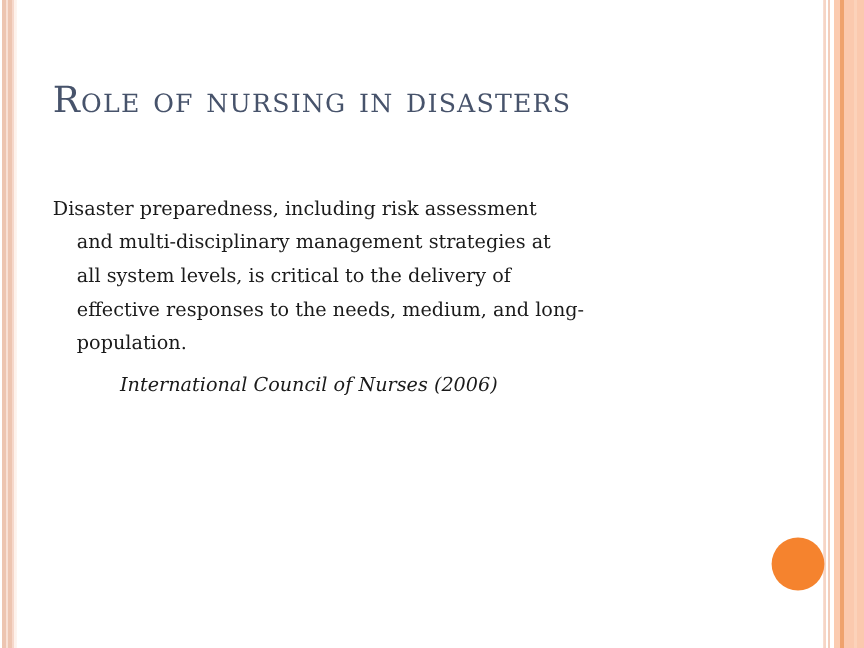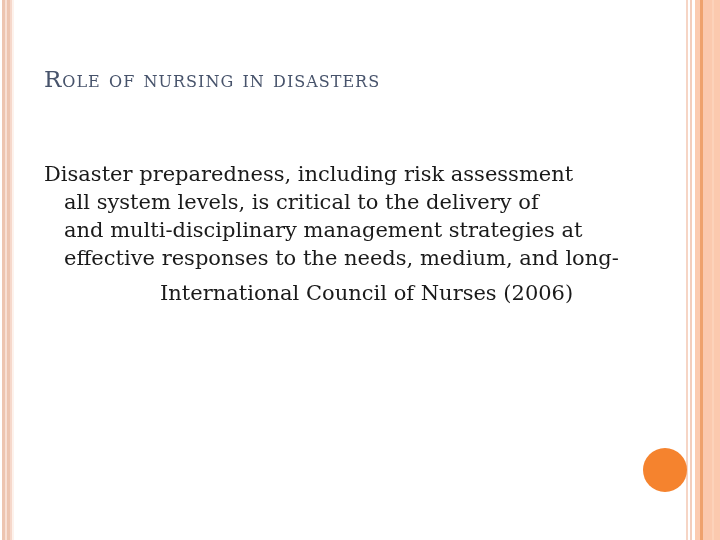"Role of nursing in disasters" .title { font-size: 23px -> 30px }
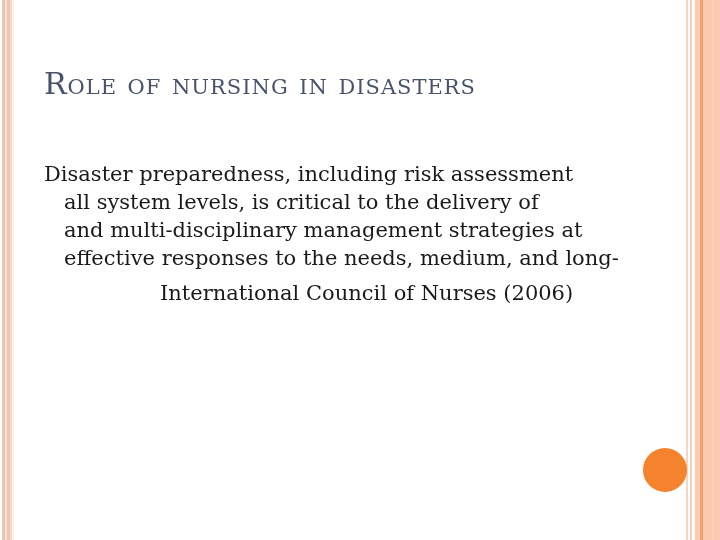"Disaster preparedness, including risk" .body-text { font-size: 21px -> 16px }
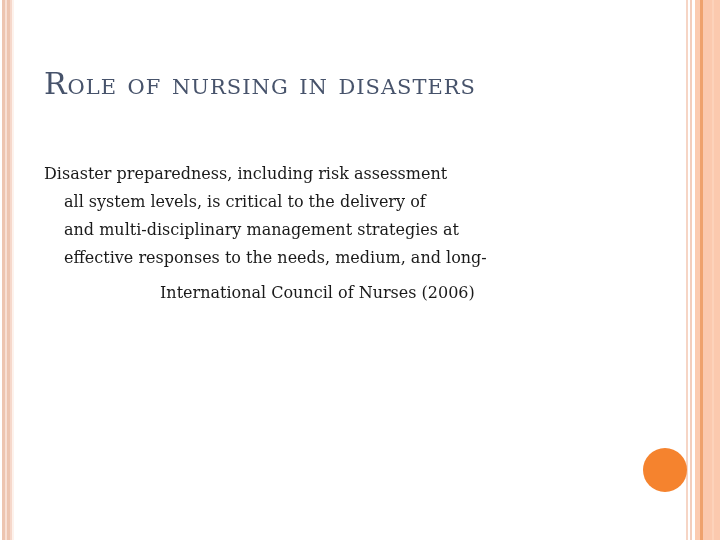"all system levels, is critical" div.line { order: before "and multi-disciplinary management" -> after "and multi-disciplinary management" }
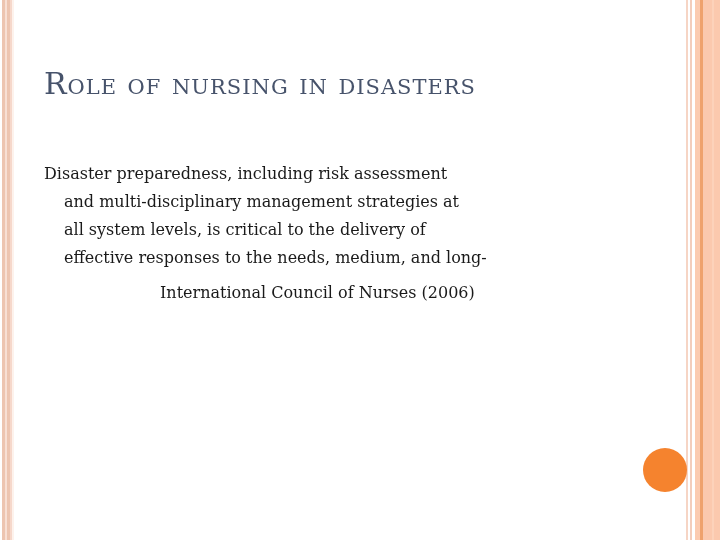"population." div.line { html: none -> <div>population.</div> }
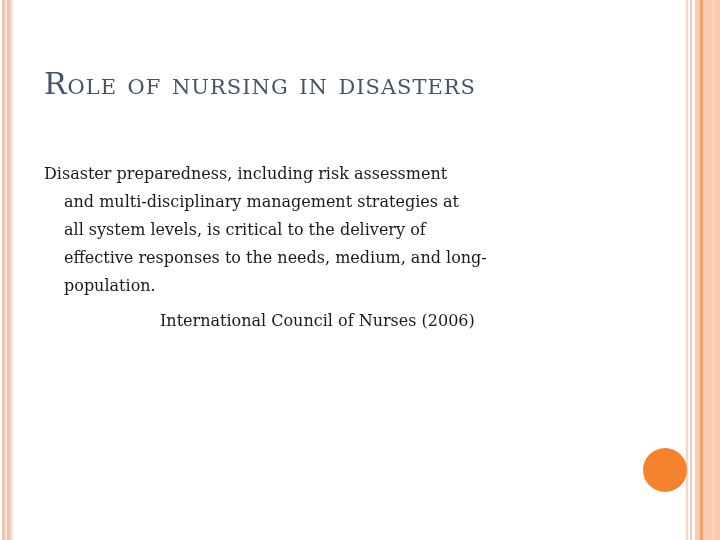"International Council of Nurses (2006)" .attribution { font-style: none -> italic; margin-left: 116px -> 56px }
